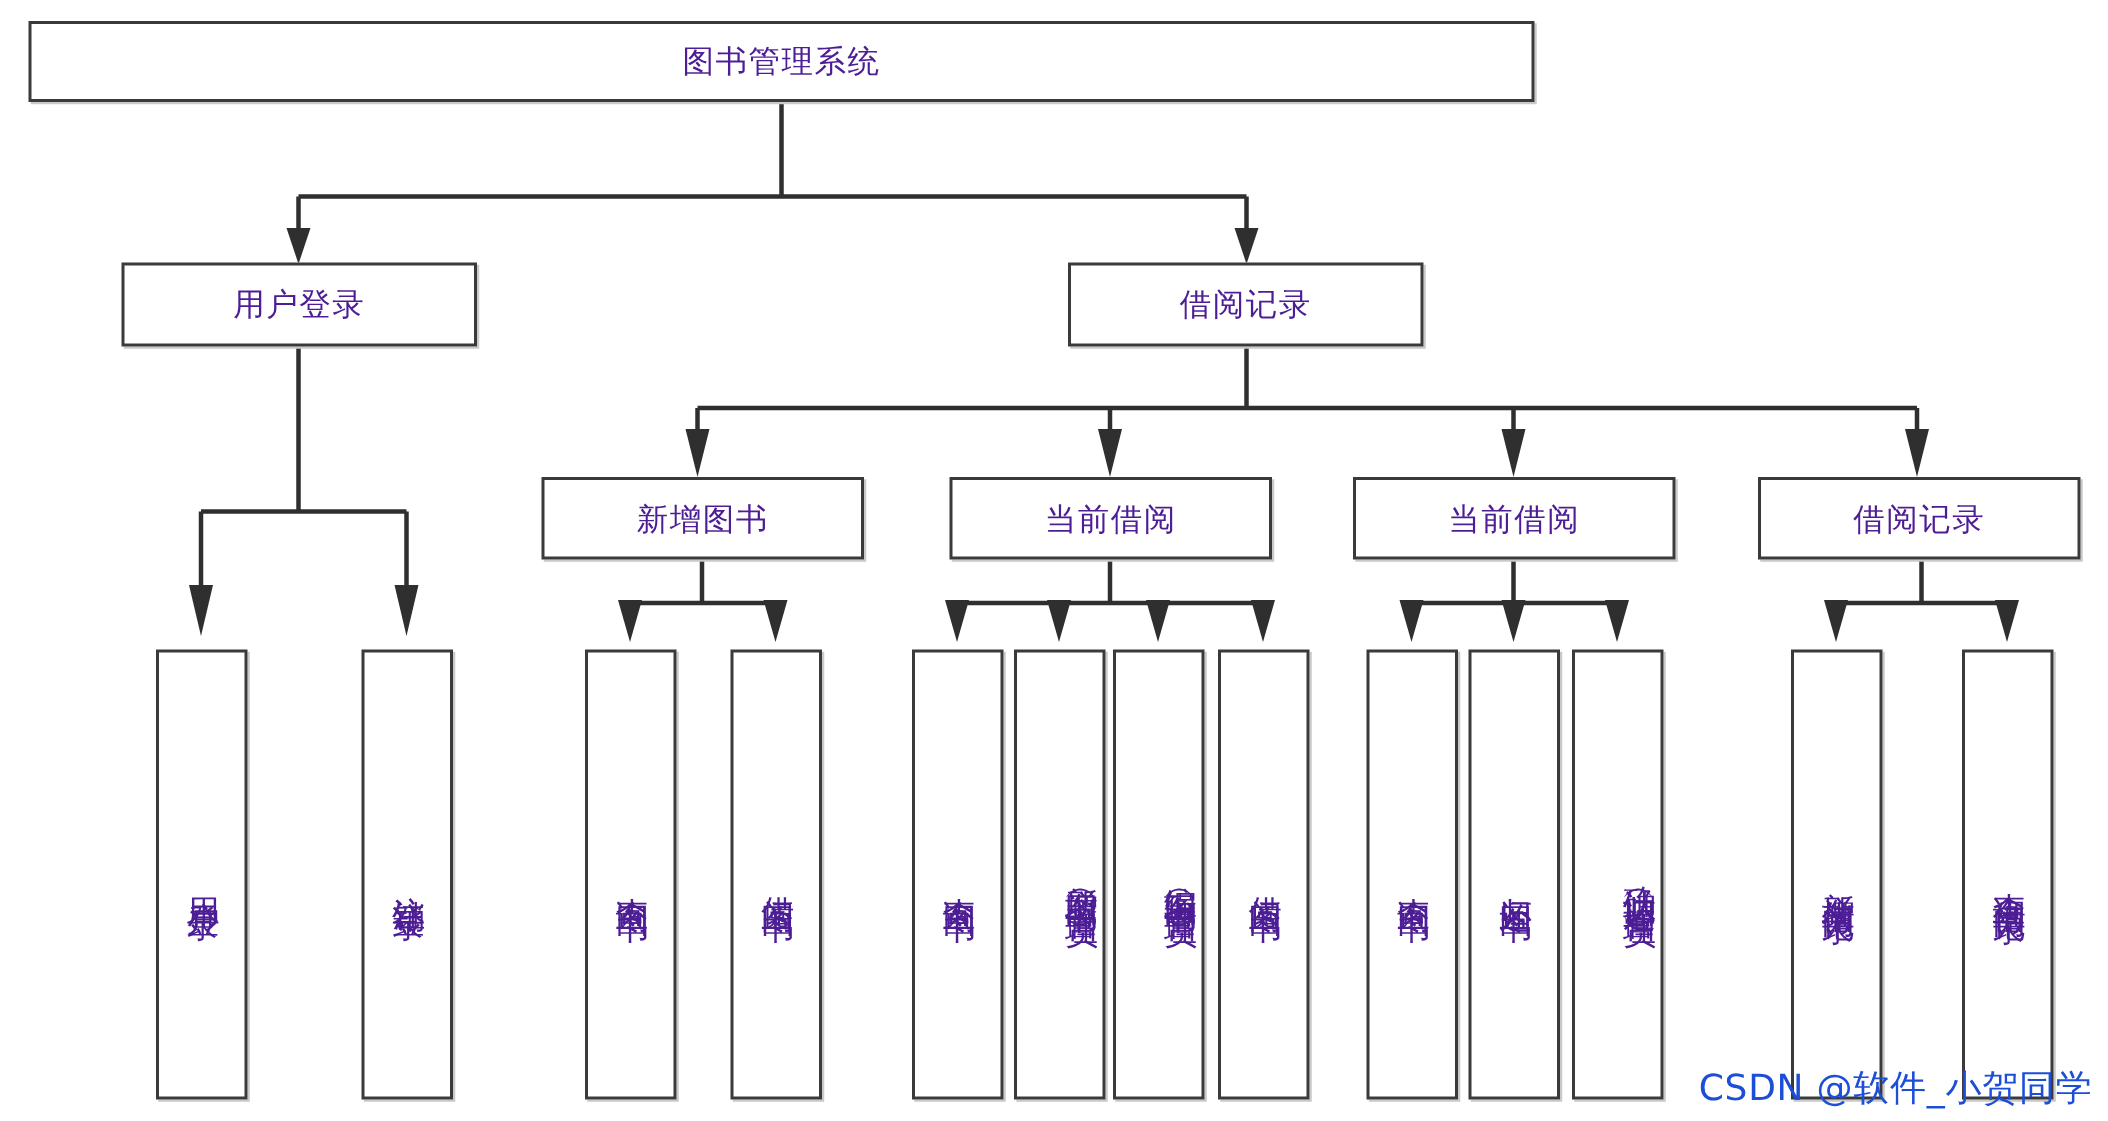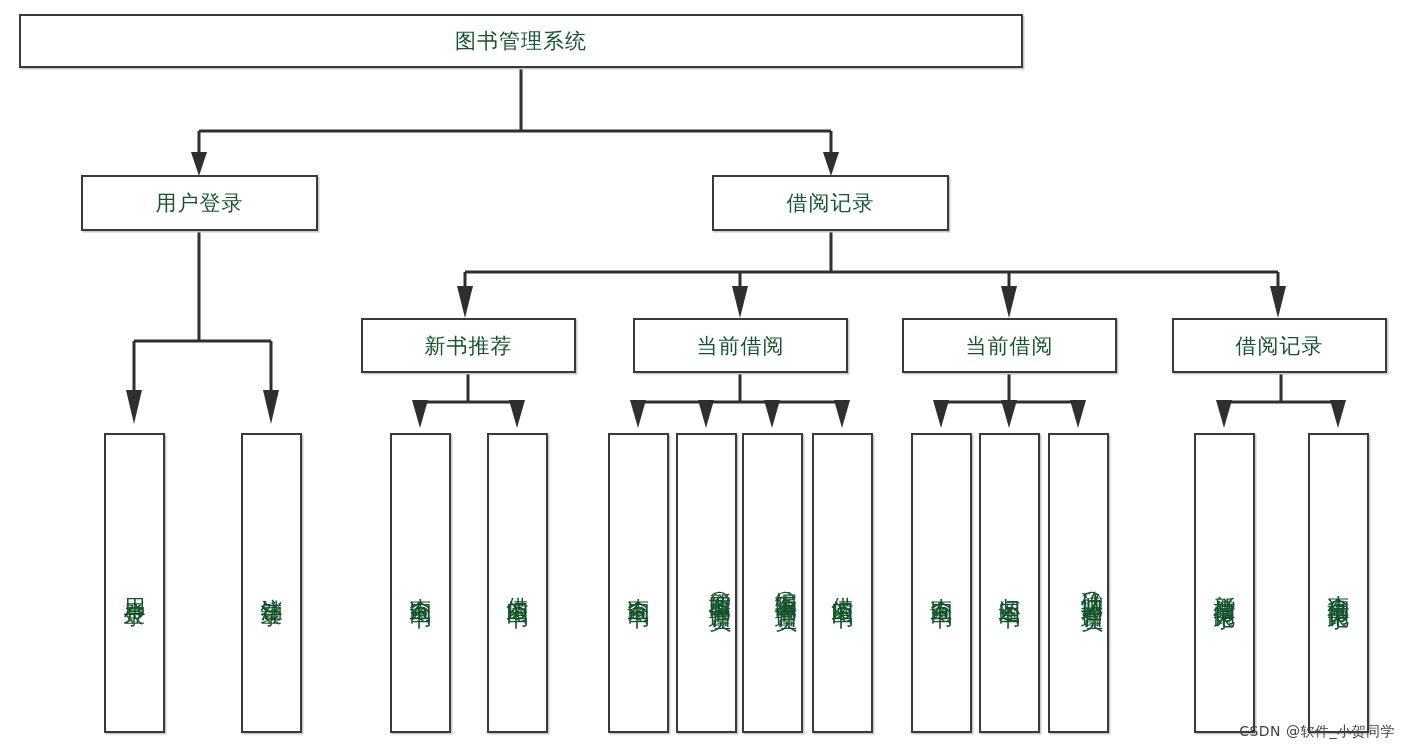"图书管理系统" .node { color: #14532d -> #4c1d95 }
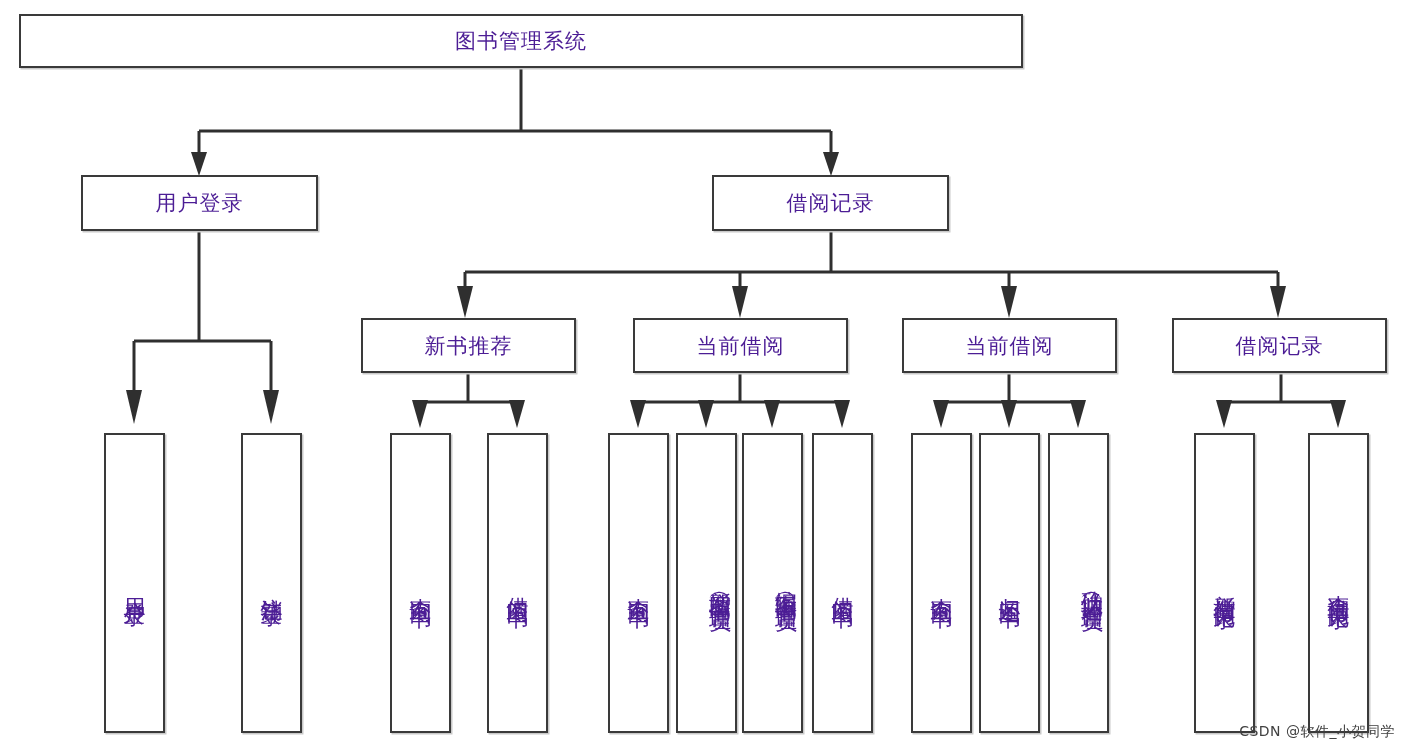"新书推荐" div.node { text: 书推荐 -> 增图书 }
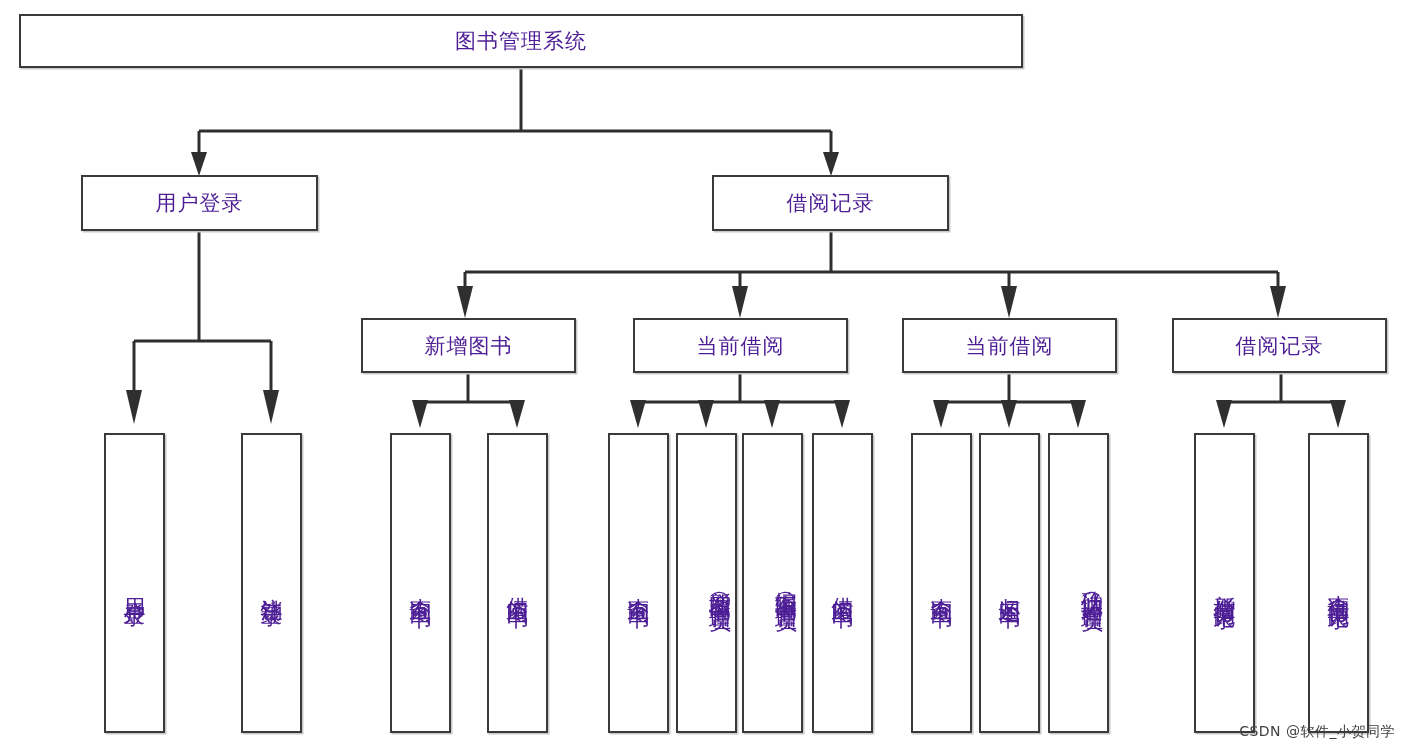"CSDN @软件_小贺同学" #watermark { color: #404040 -> #1d4ed8; font-size: 14px -> 24px }
